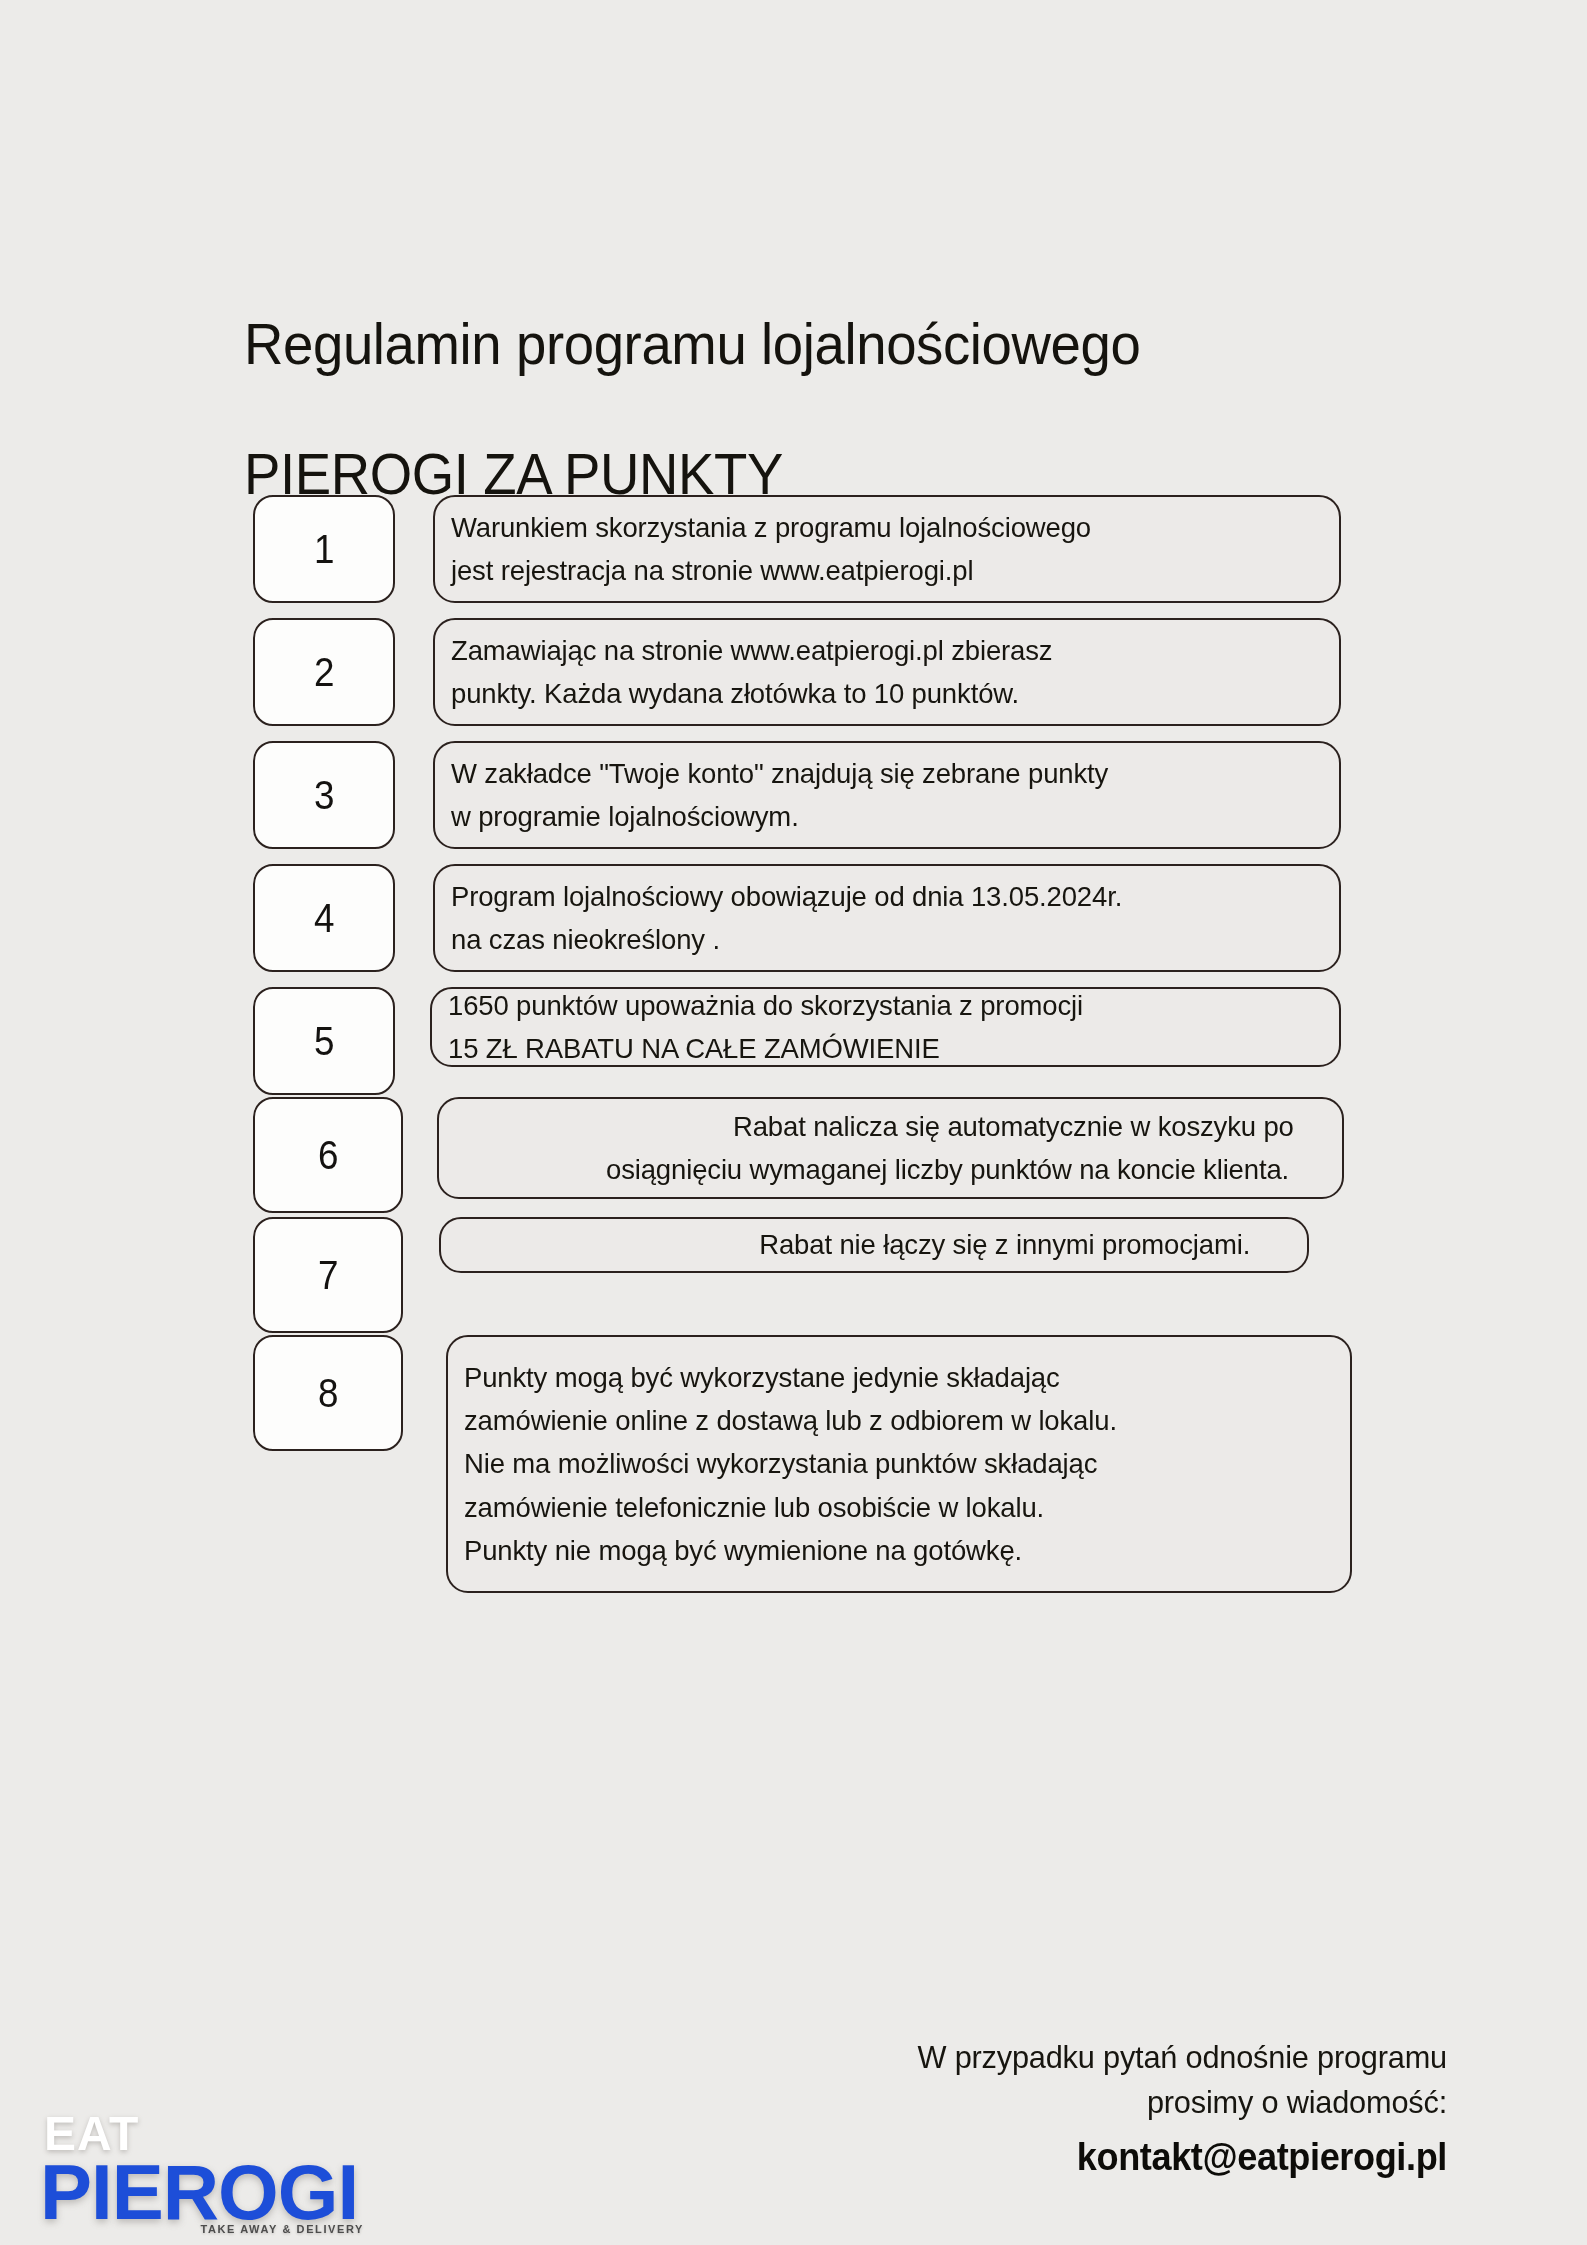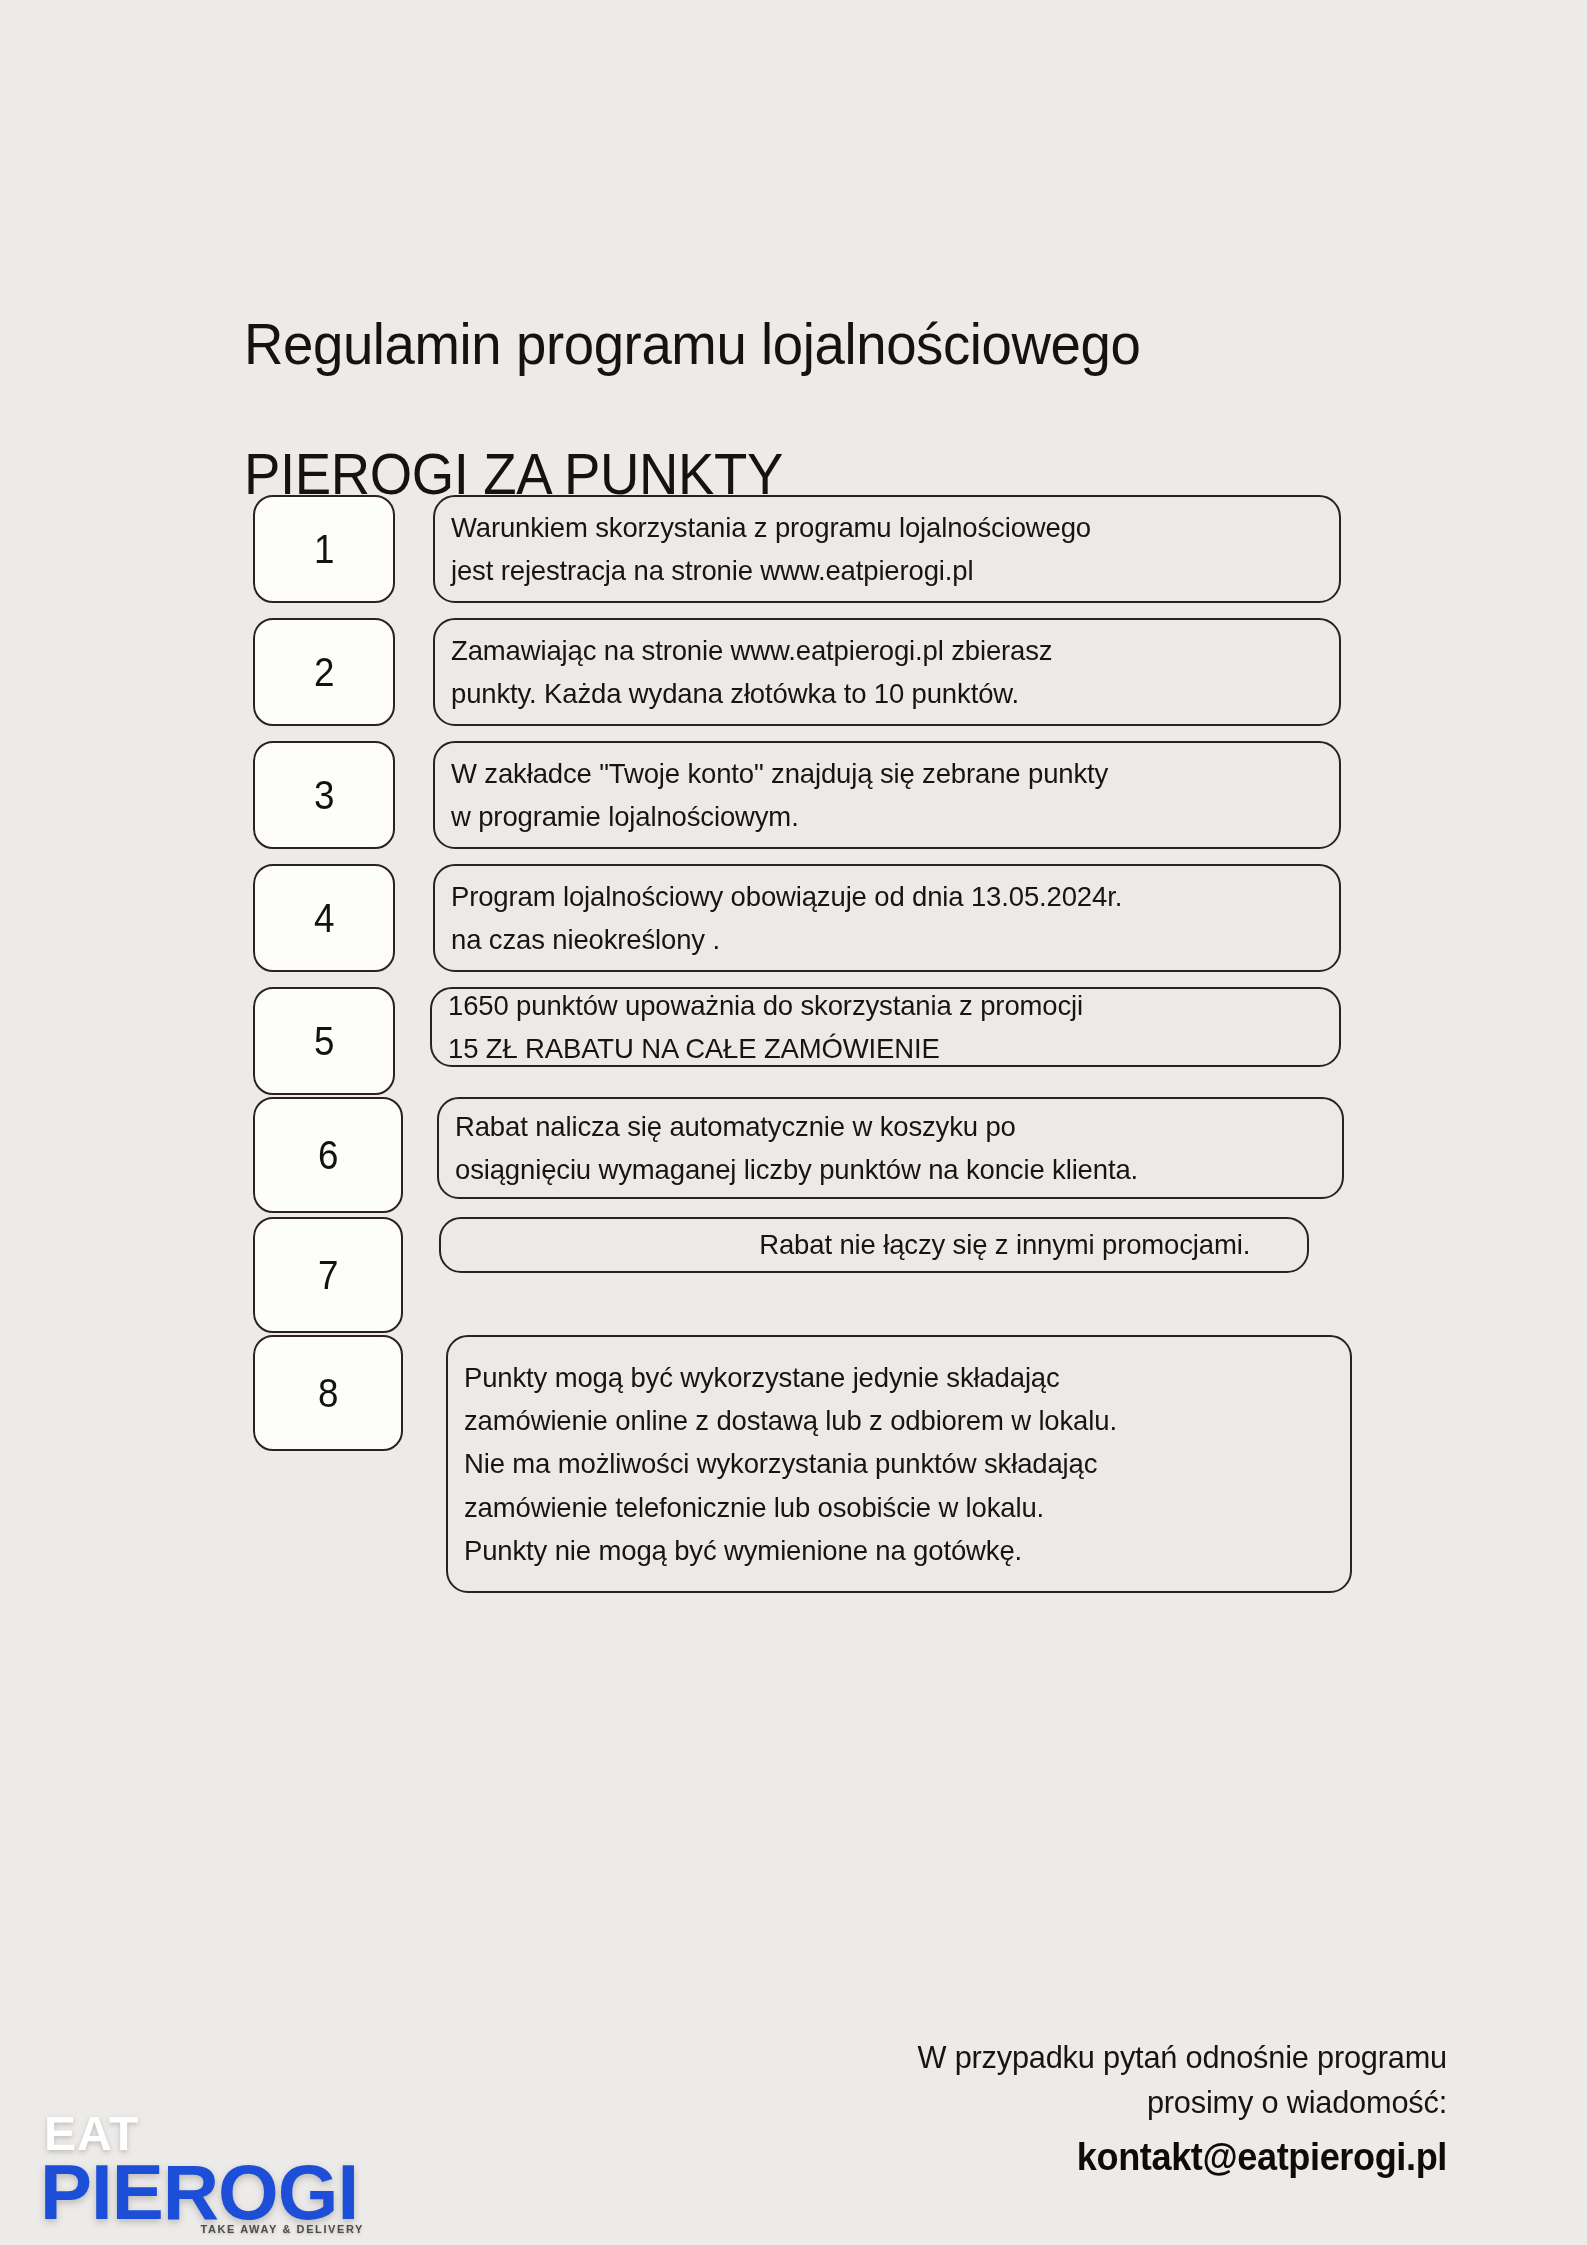"Rabat nalicza się automatycznie w" div.text-box { align-items: none -> flex-end }
